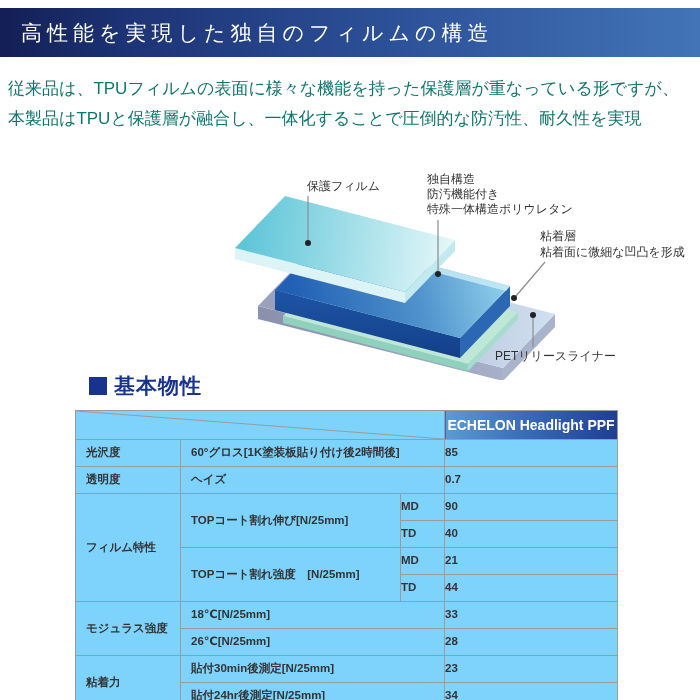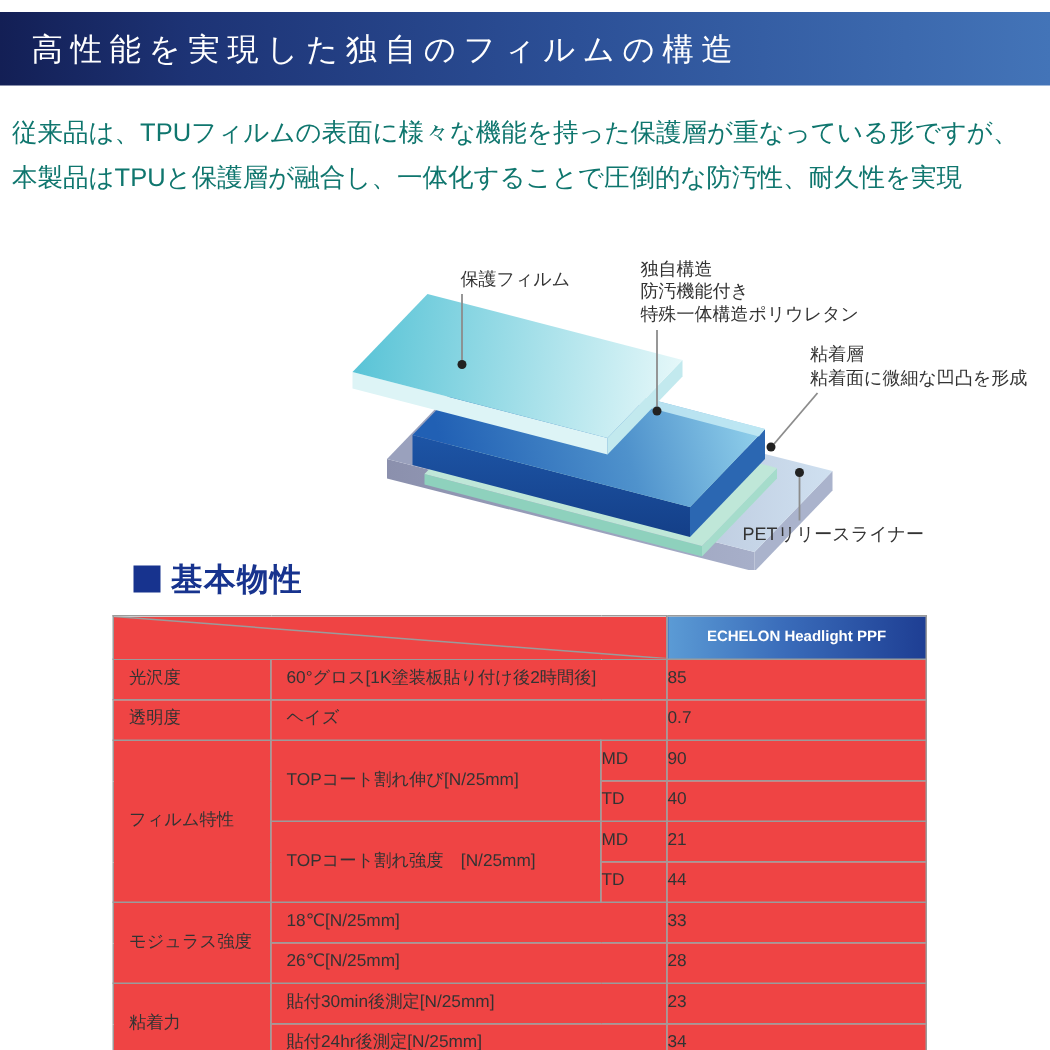"ECHELON Headlight PPF" .spec td.prodhead { font-size: 10px -> 14px }
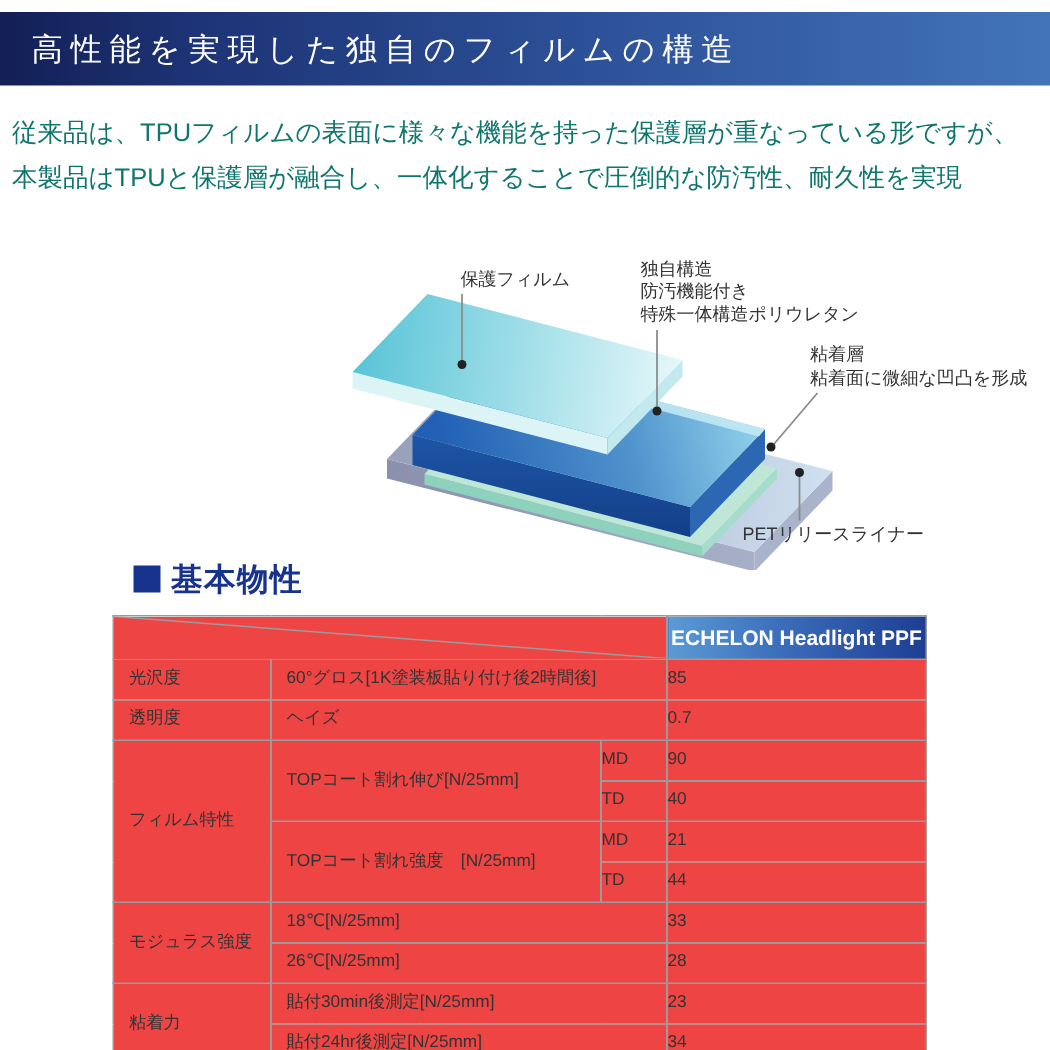"光沢度" .spec td { background: #ef4444 -> #7dd3fc; font-weight: none -> bold }
